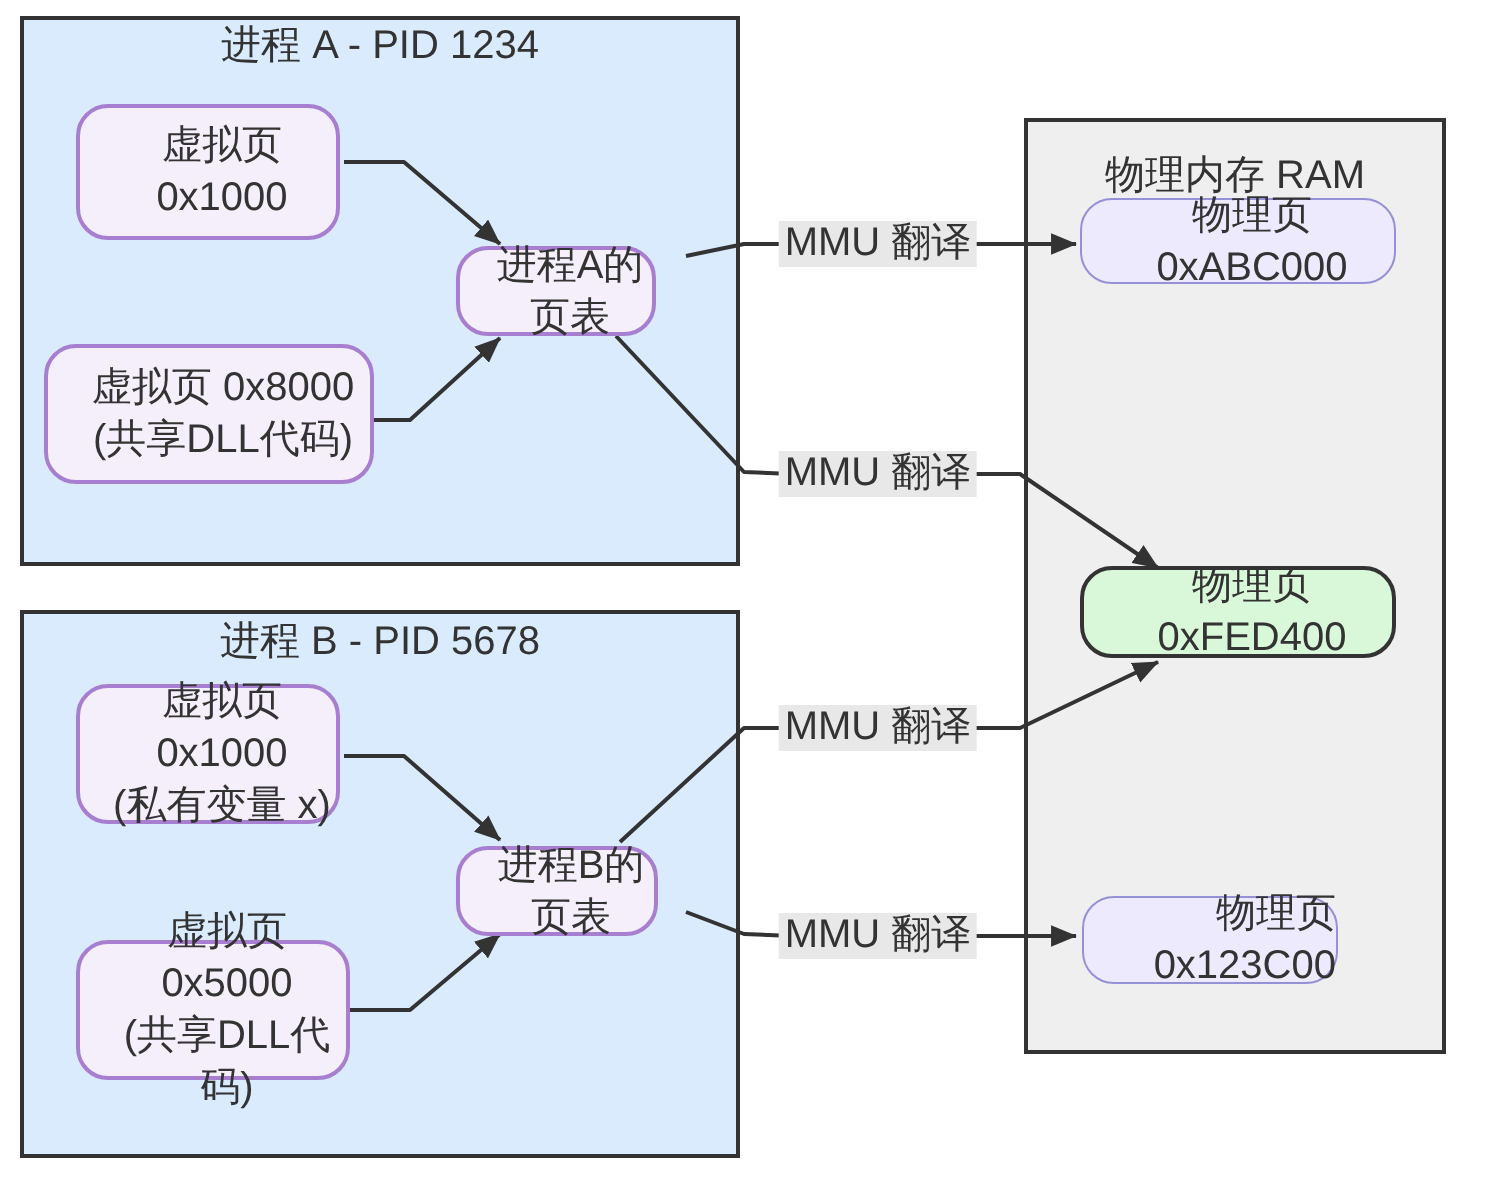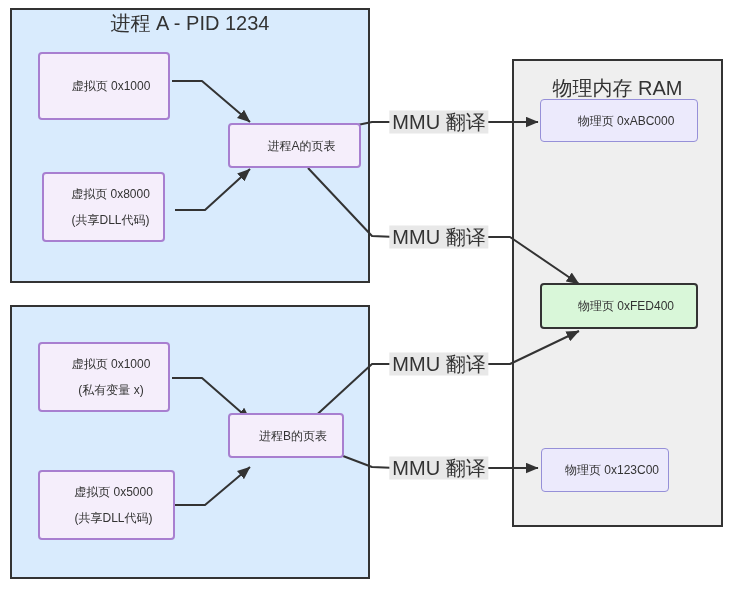"虚拟页 0x1000" .node { border-radius: 4px -> 16px; font-size: 12px -> 20px }
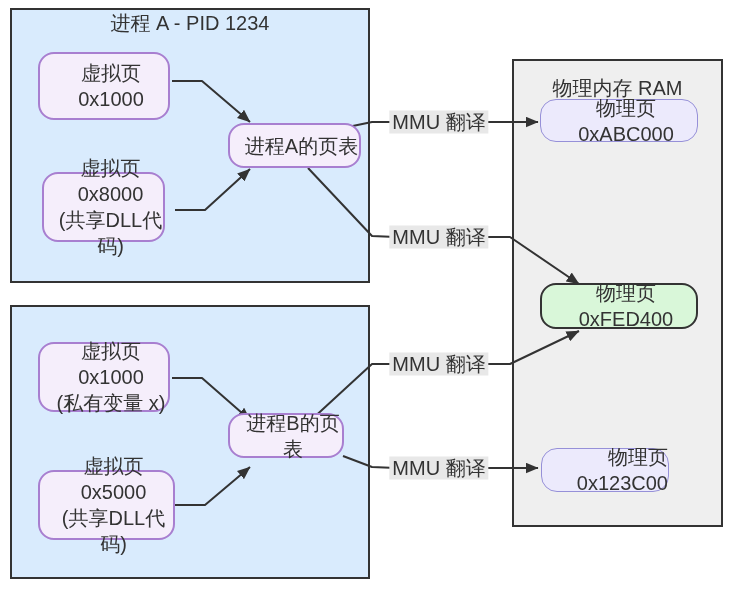"进程A的页表" div.node { width: 133px -> 100px }
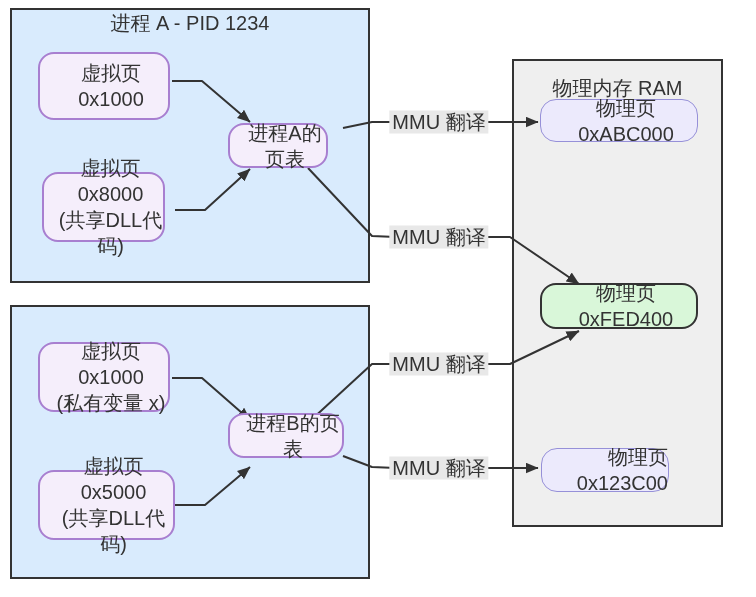"虚拟页 0x8000" div.node { left: 42px -> 22px; width: 123px -> 165px }
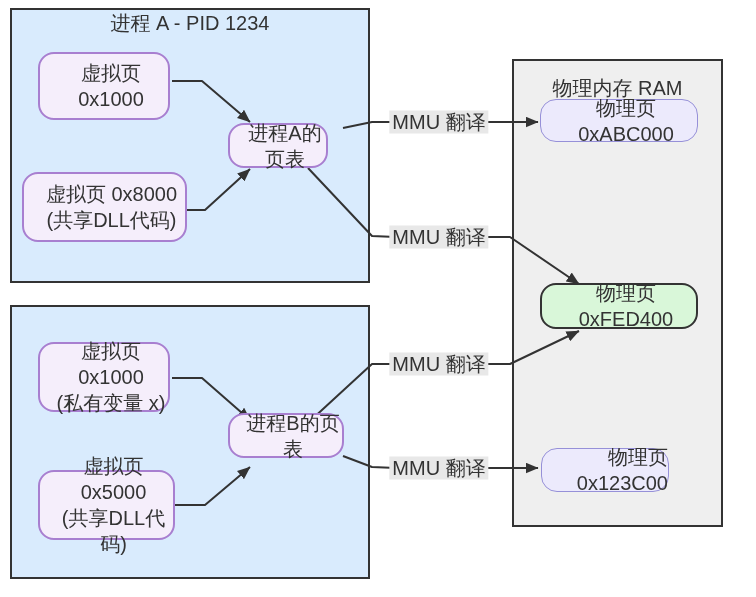"进程 B - PID 5678" div.subgraph-title { html: none -> <div>进程 B - PID 5678</div> }
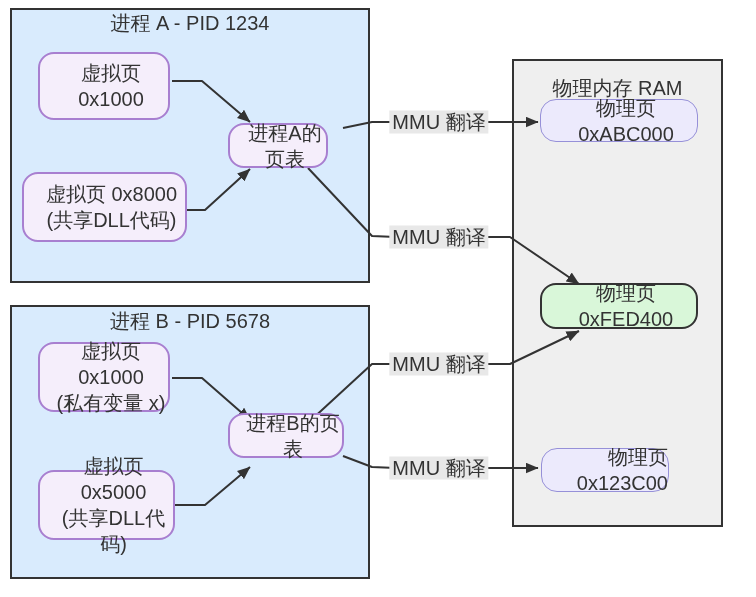"进程B的页表" div.node { top: 413px -> 423px; width: 116px -> 101px }
